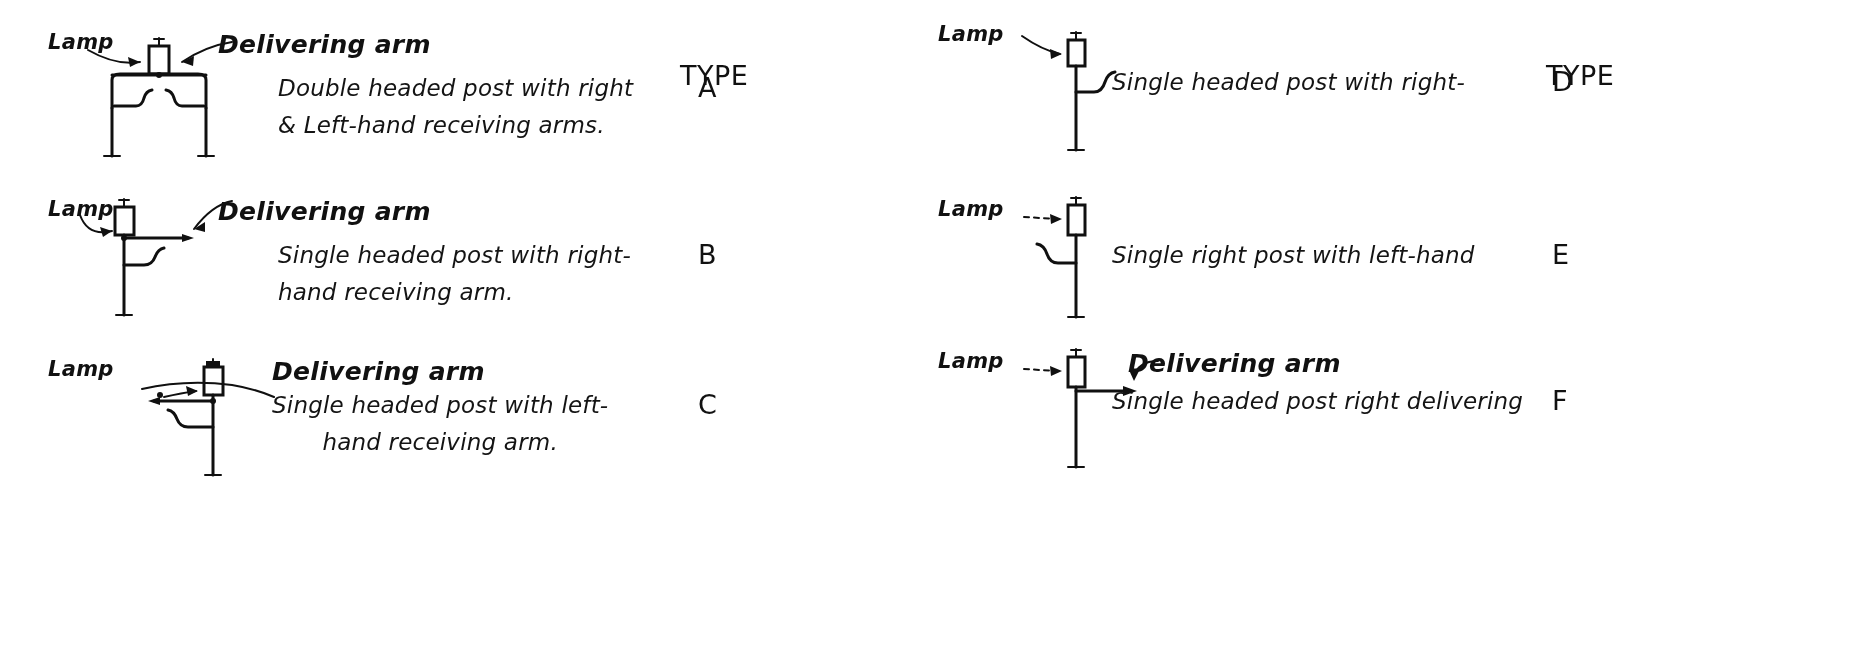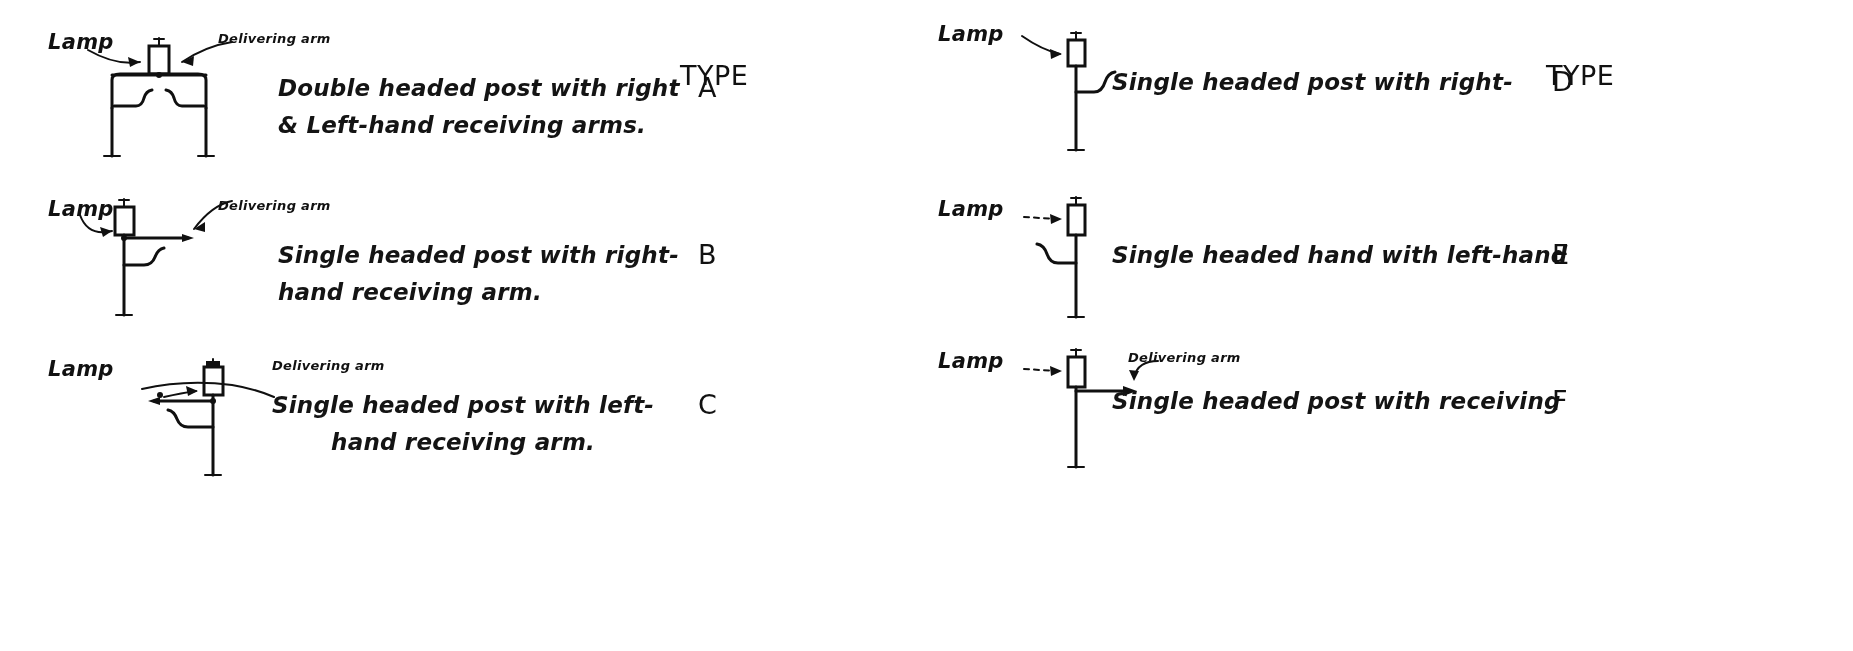"Delivering arm" .arm-label { font-size: 13px -> 25px }
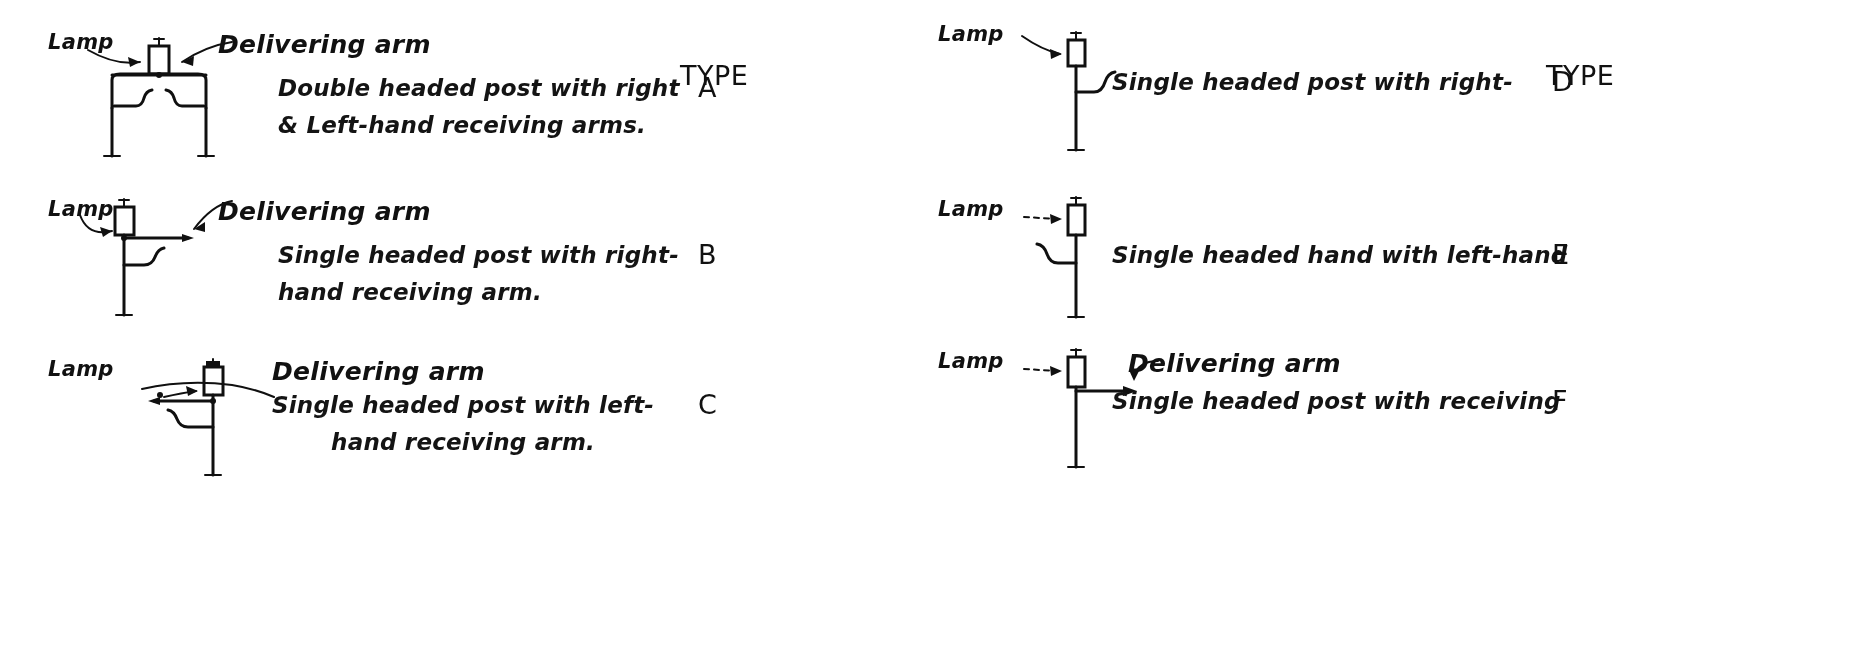"Double headed post with right" .desc { font-weight: 700 -> 400 }
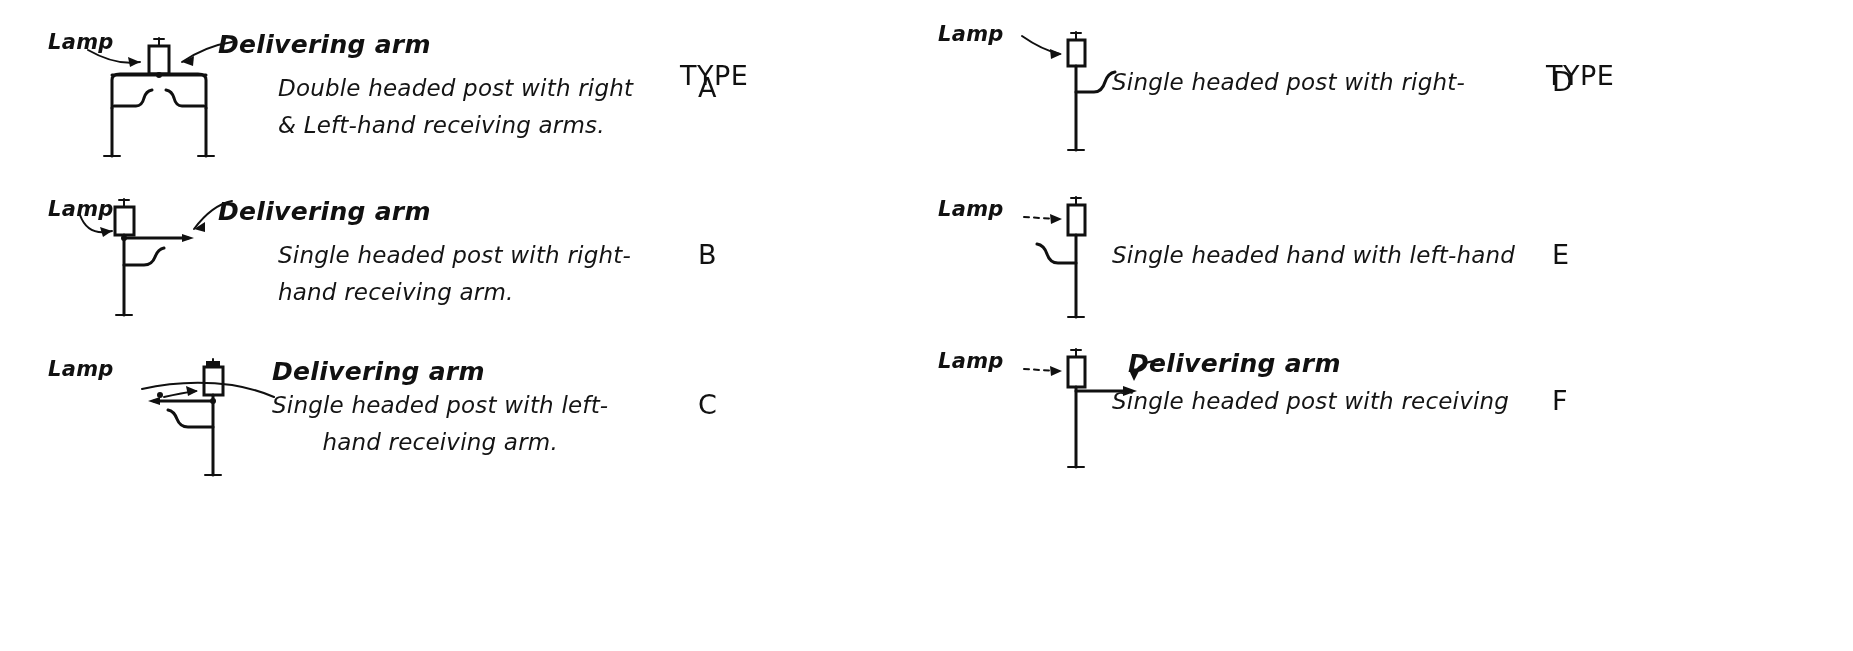"Single headed hand with left-hand" span { text: headed hand -> right post }
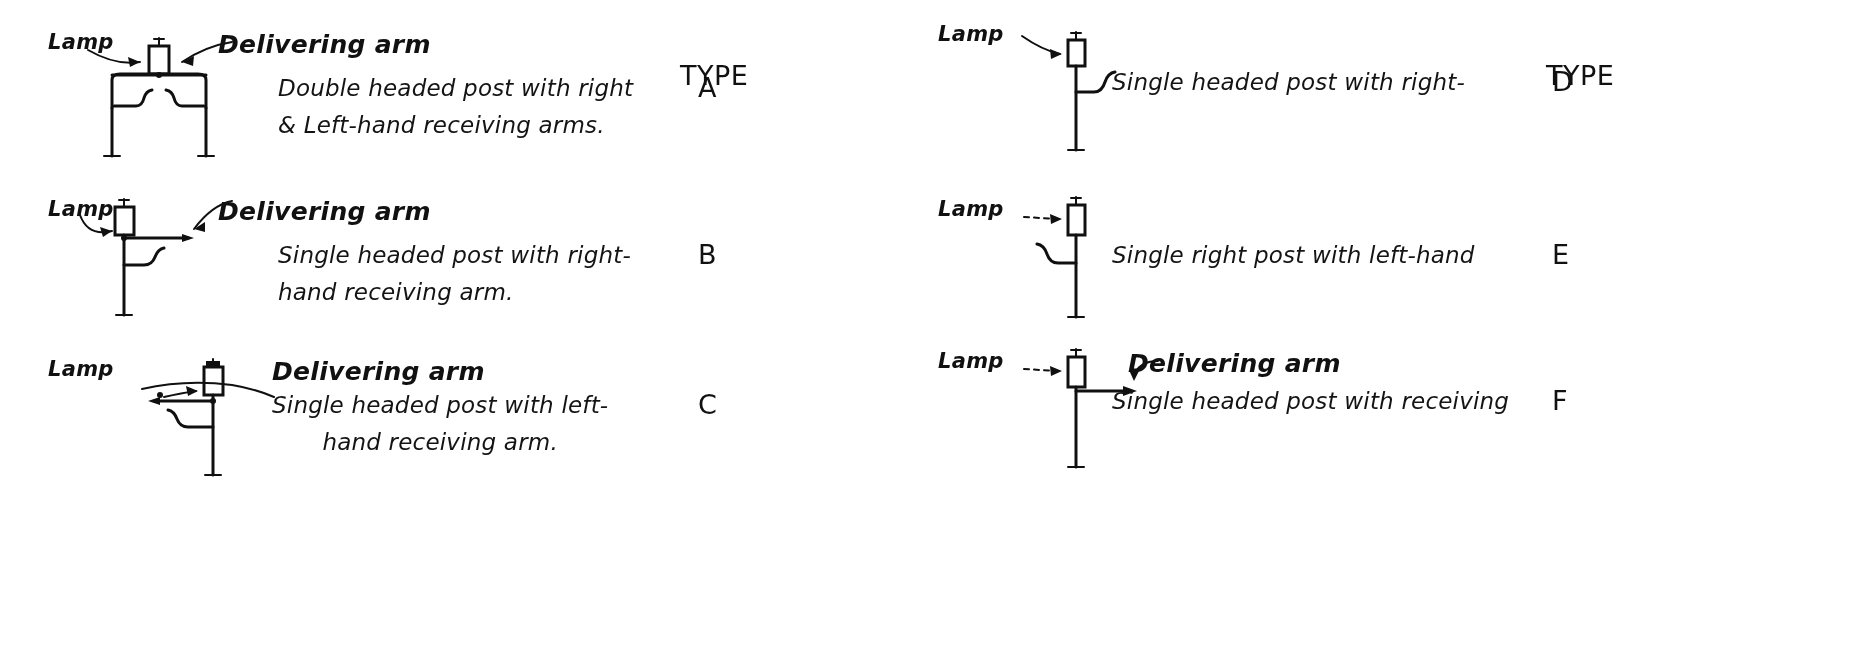"Single headed post with receiving" span { text: with receiving -> right delivering }
